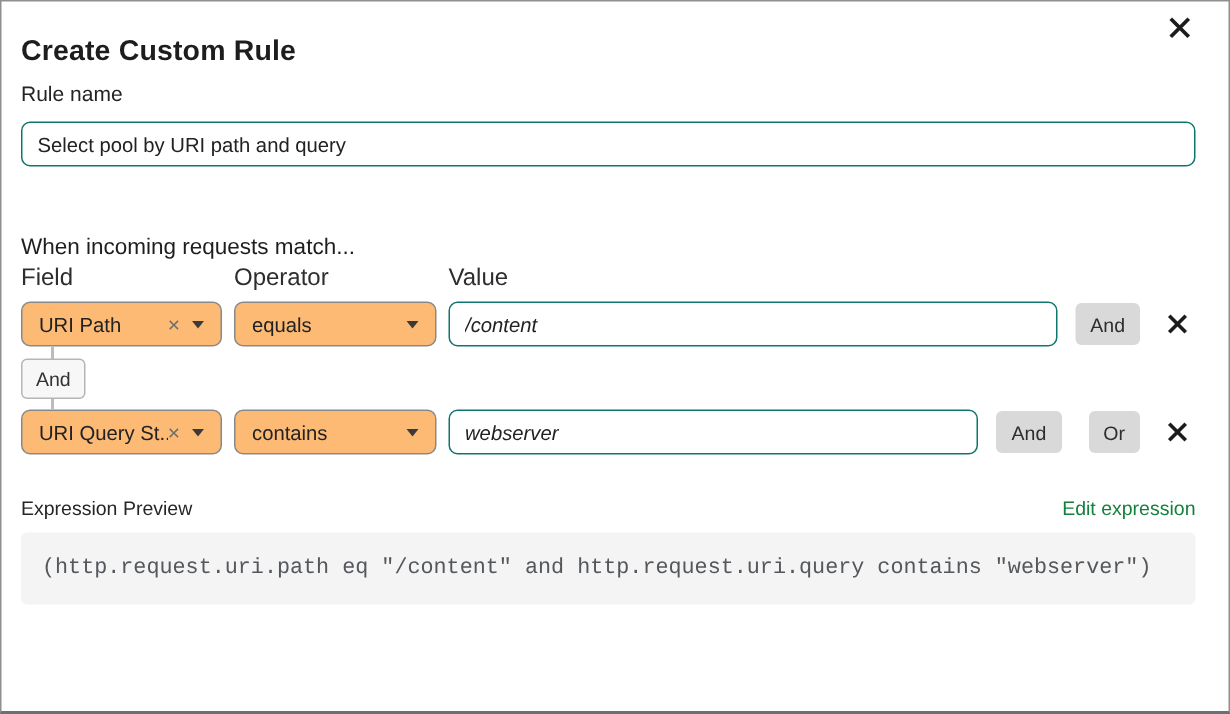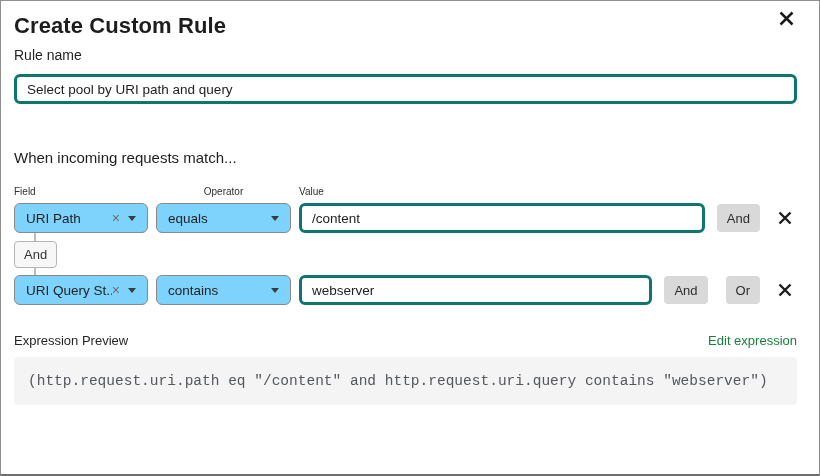"Create Custom Rule" .dialog-title { font-size: 22px -> 19px; margin-top: 12px -> 23px }
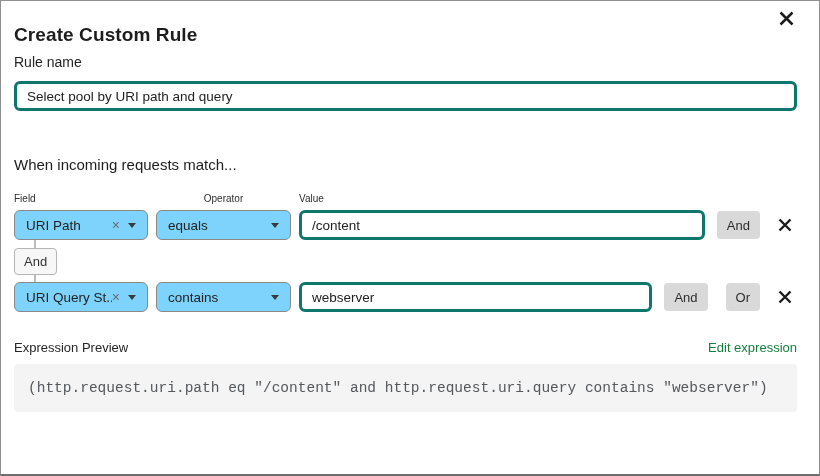"Select pool by URI path" .text-input { border: 3px solid #0f766e -> 1px solid #0f766e }
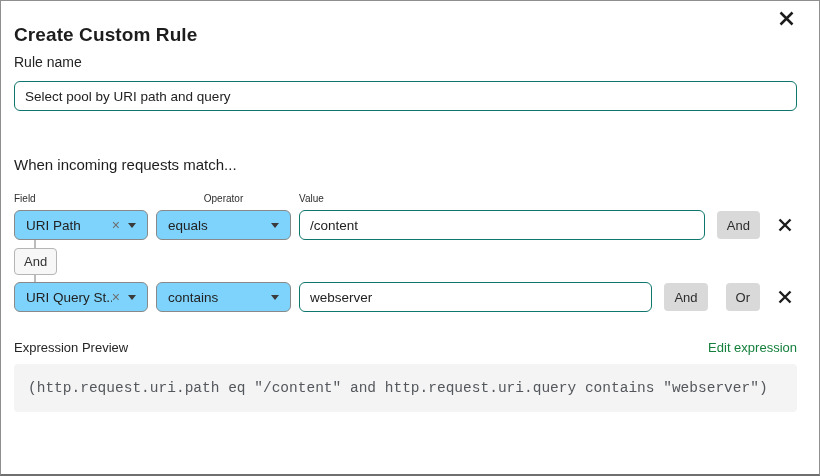"Field" .col-labels { font-size: 10px -> 16px; margin-top: 20px -> 4px }
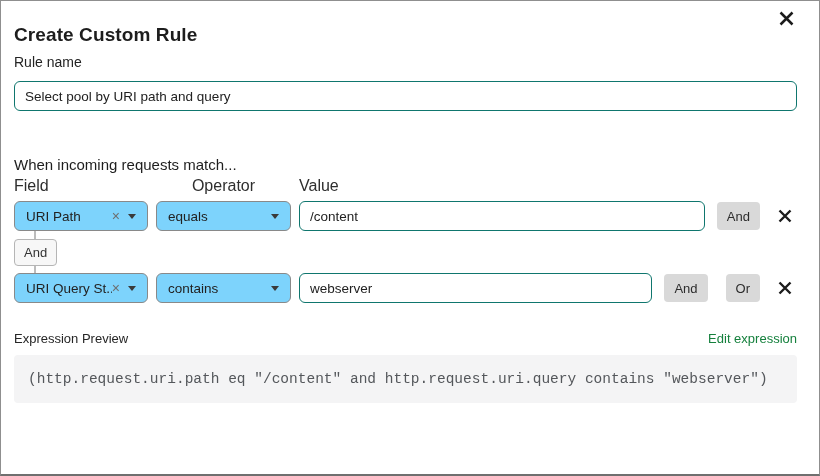"Operator" .col-operator { text-align: center -> none }
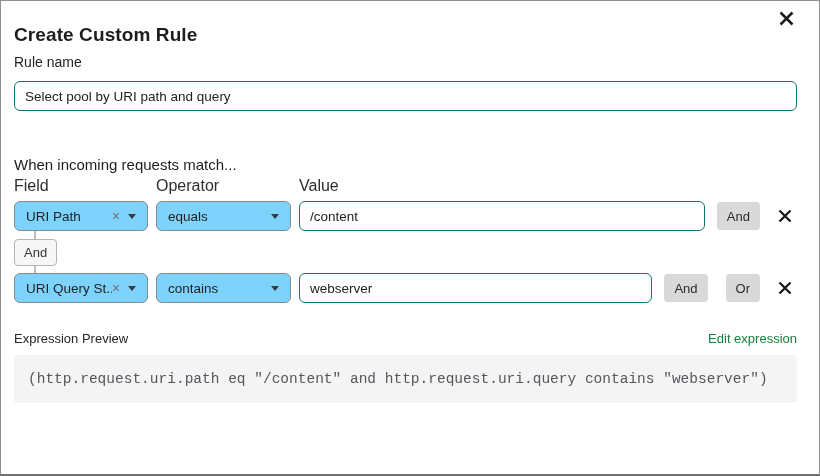"URI Path" .select { background: #7dd3fc -> #fdba74 }
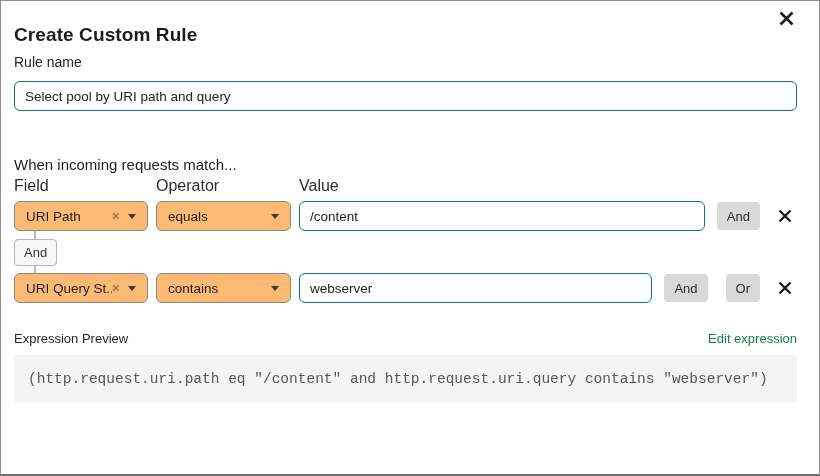"/content" .value-input { font-style: none -> italic }
